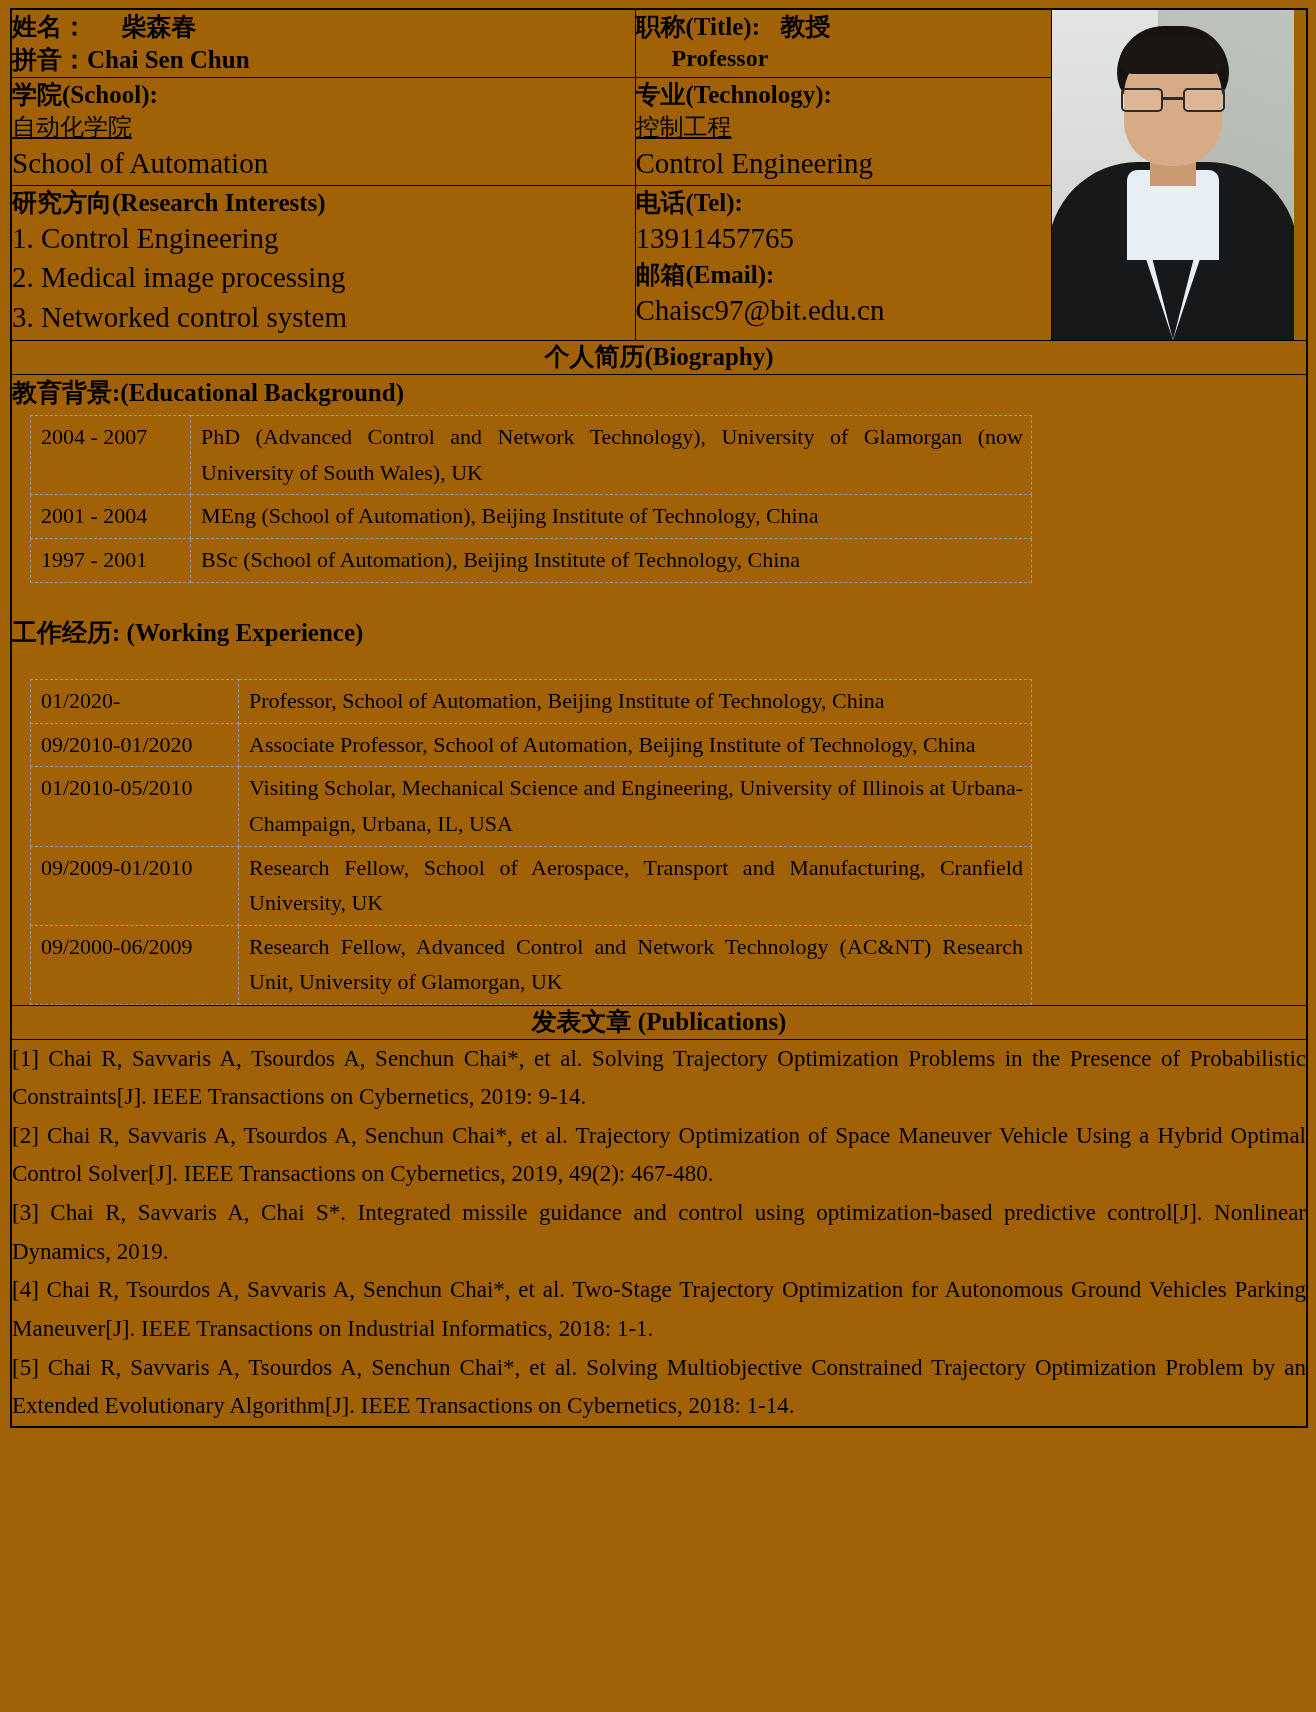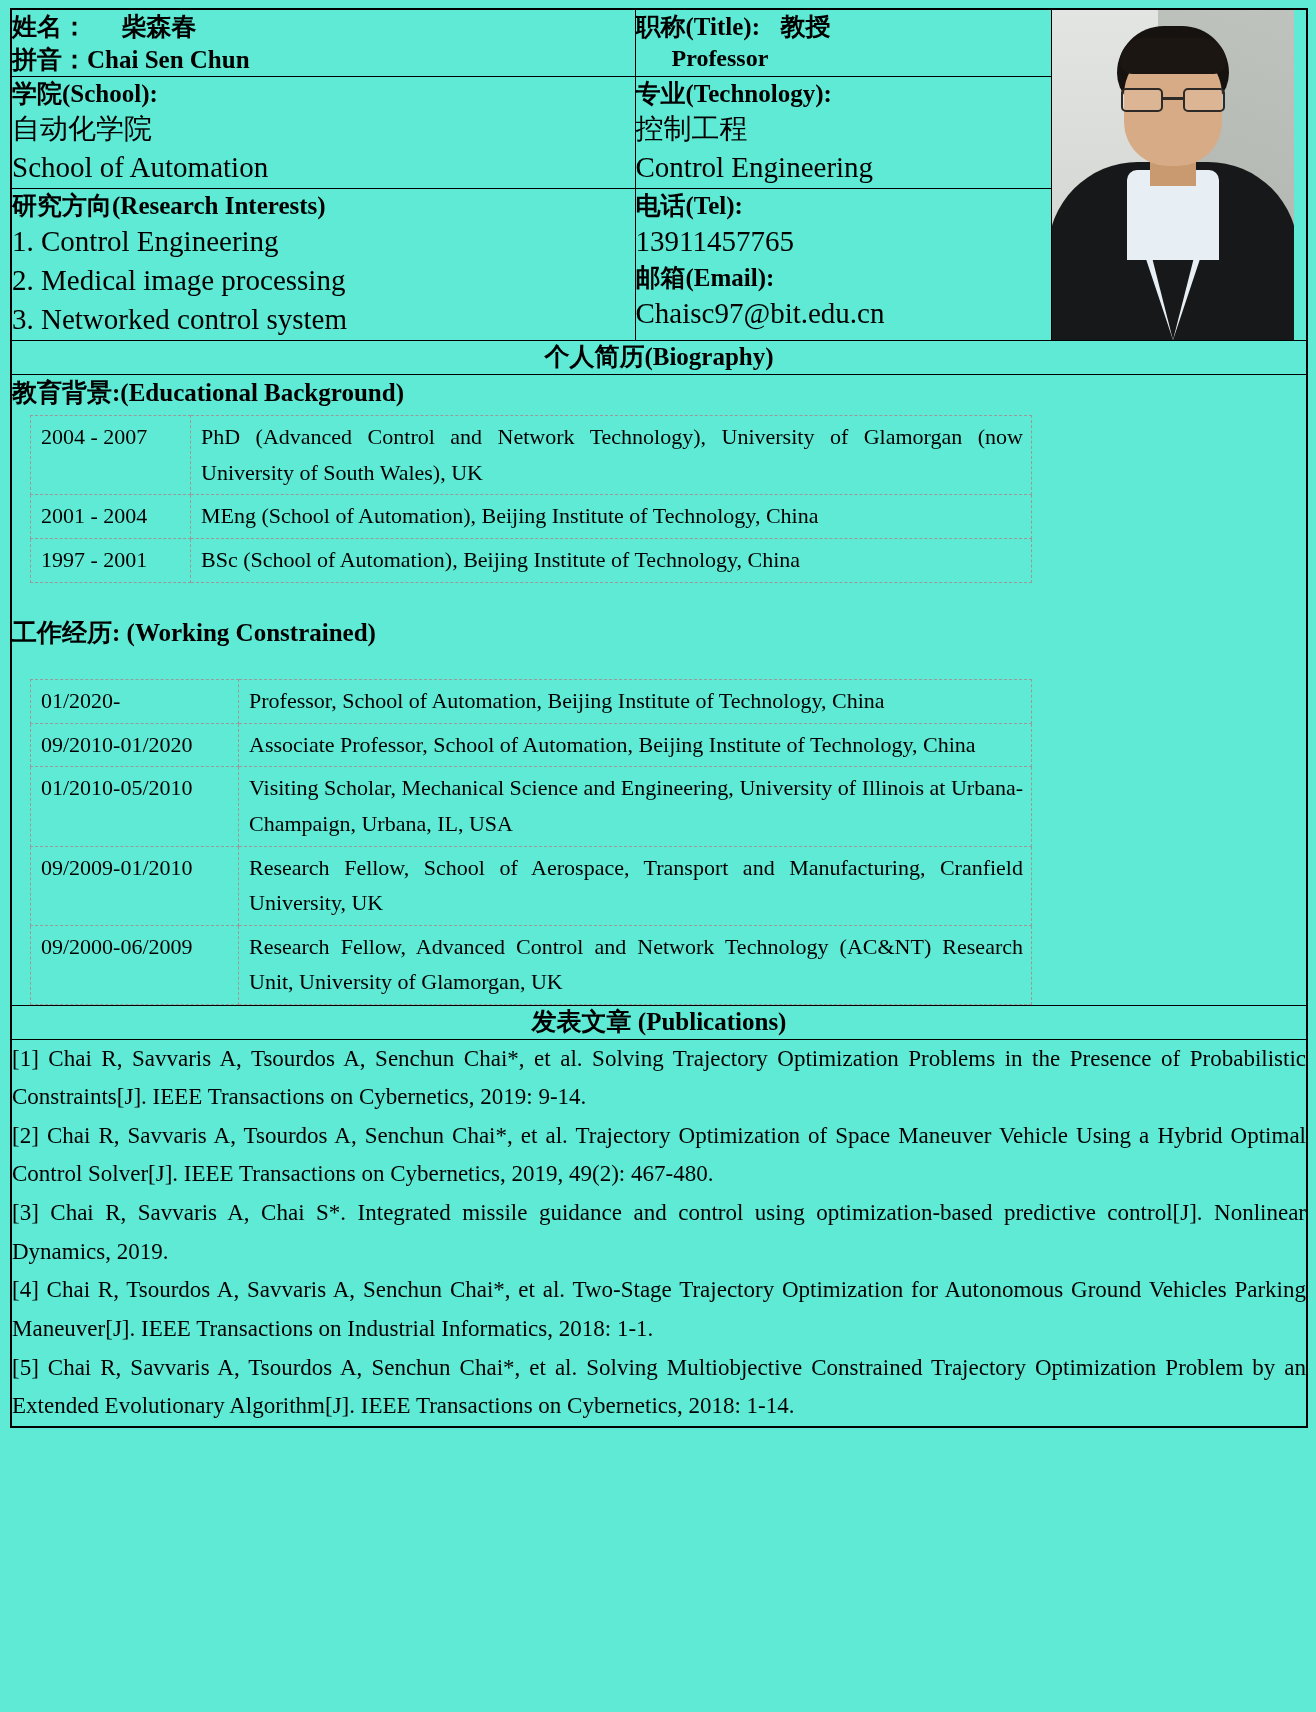"姓名： 柴森春" .page { background: #5eead4 -> #a16207 }
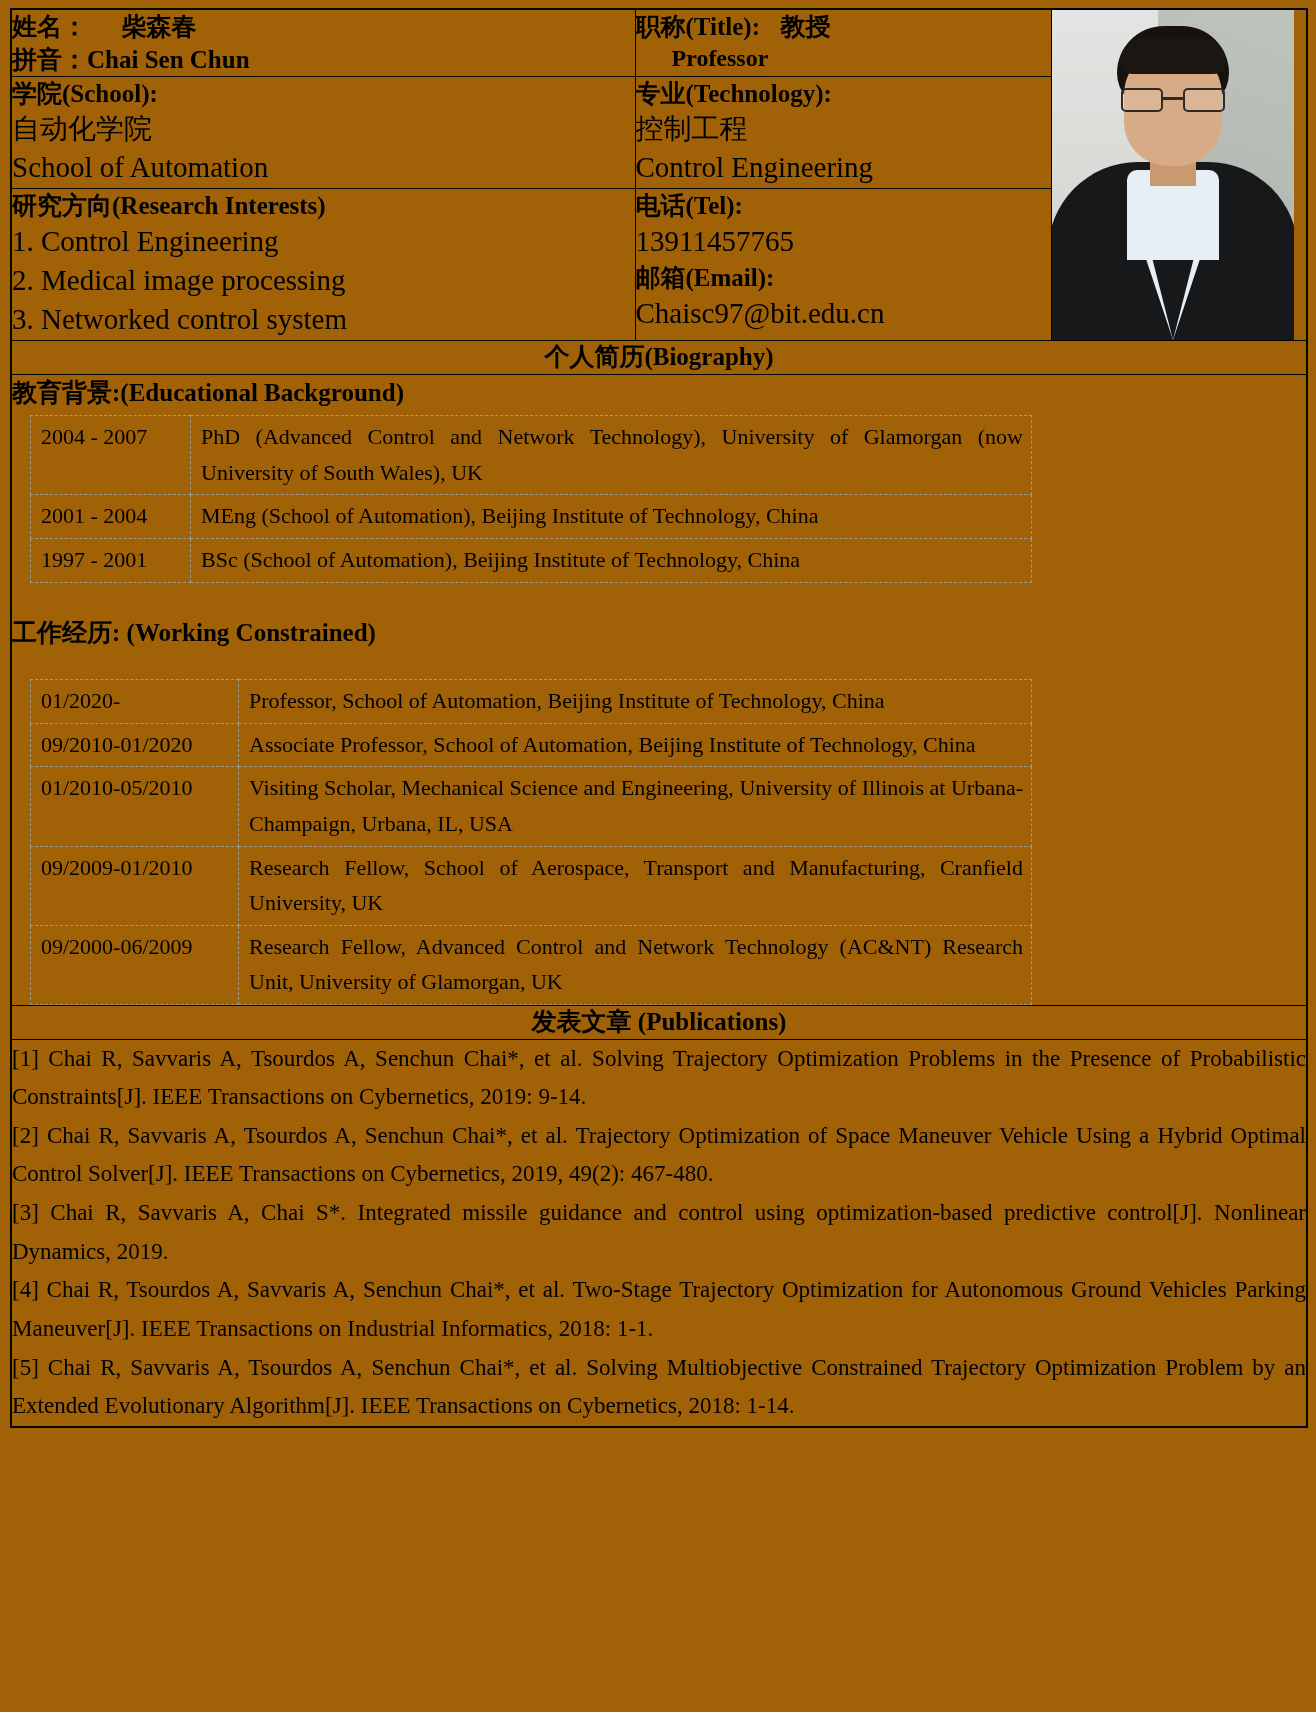"自动化学院" .cn-plain { font-size: 28px -> 24px; text-decoration: none -> underline }
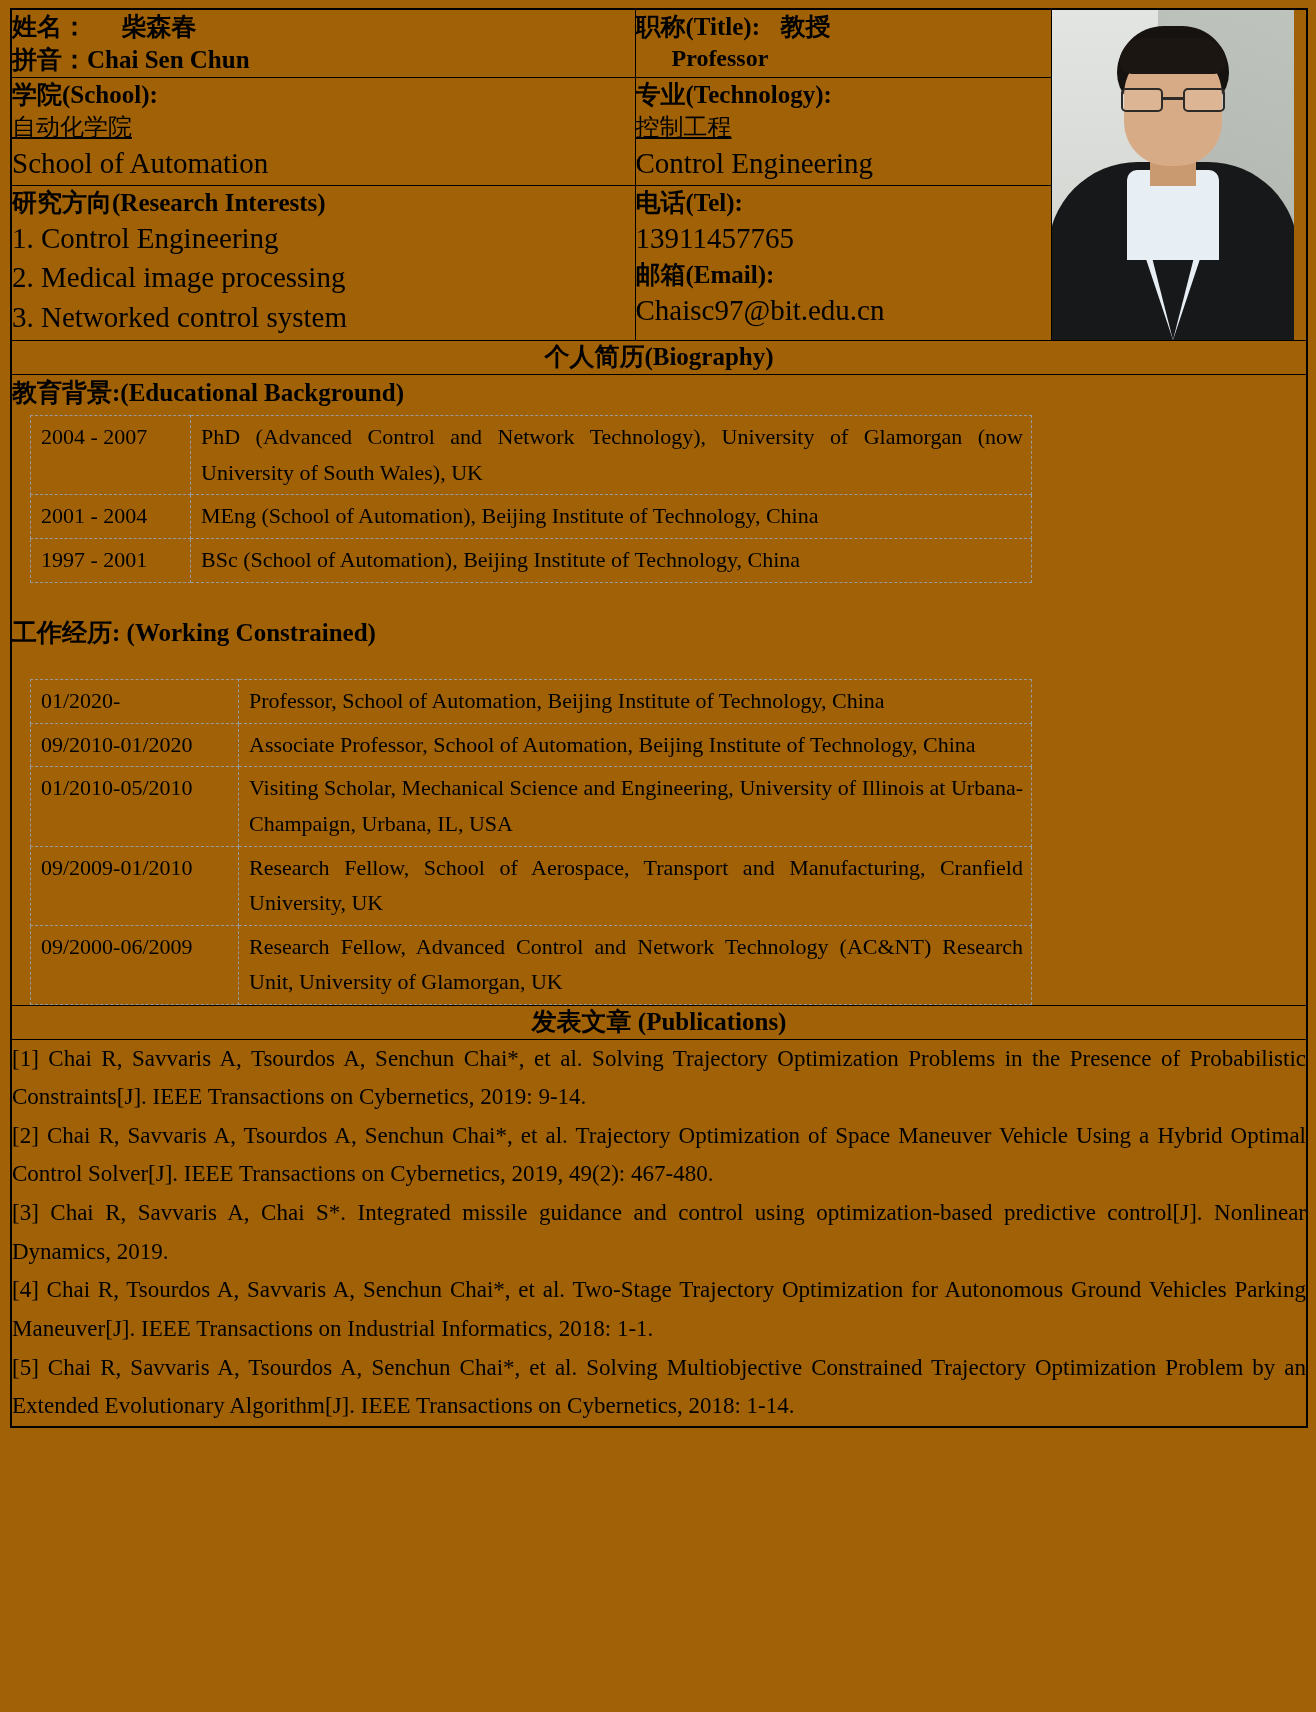"工作经历: (Working Constrained)" div.sub-title-spaced { text: Constrained -> Experience }
